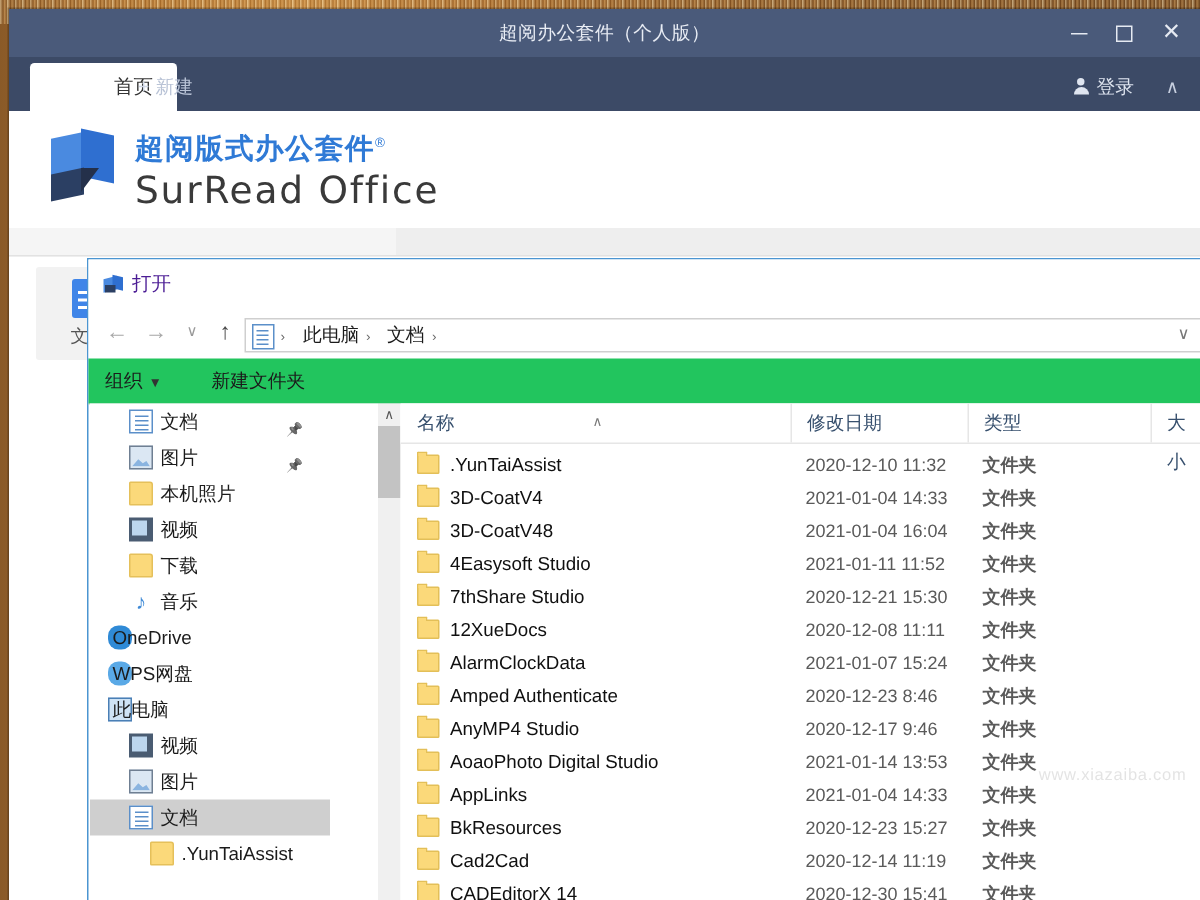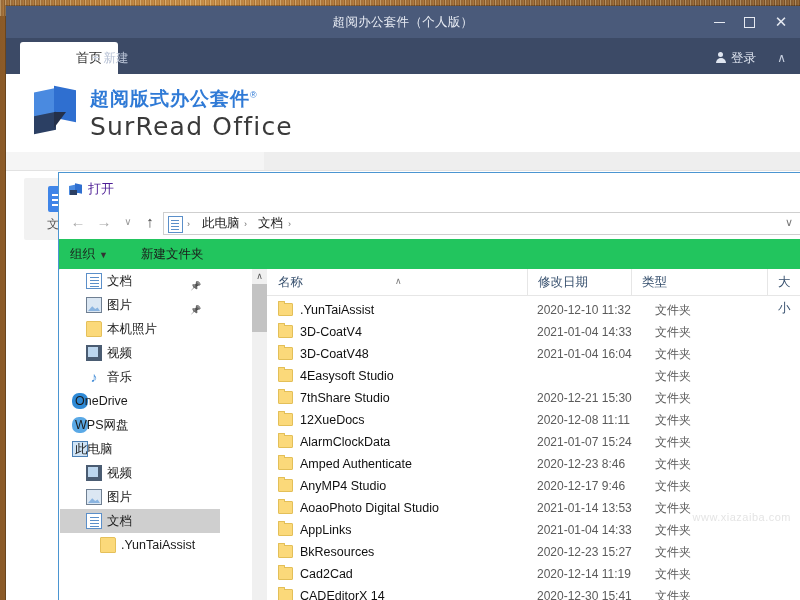"类型" #colh-type { left: 364px -> 378px }
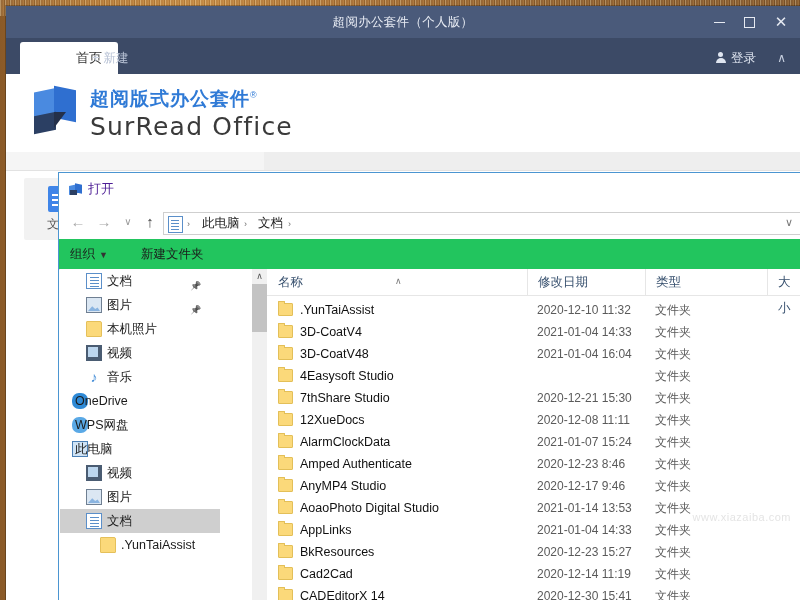"文件夹" .ftype { font-weight: none -> bold }
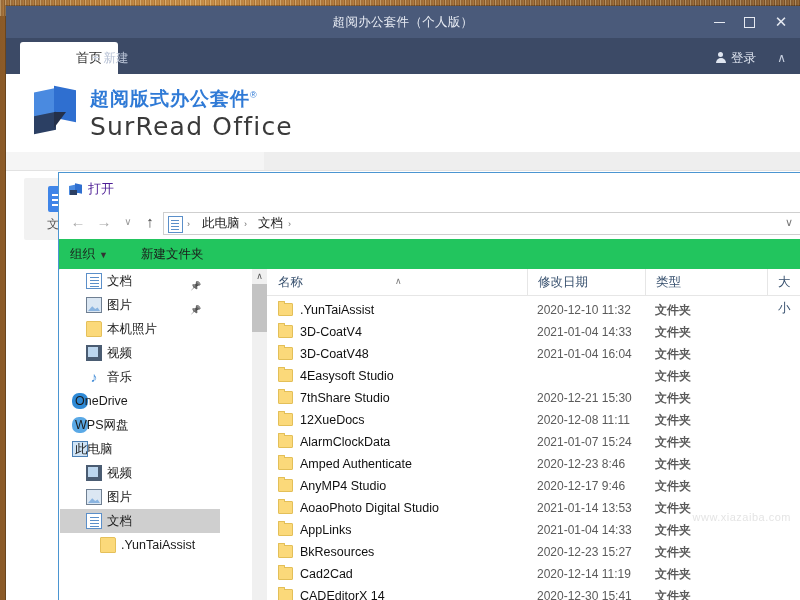"下载" div.navitem { html: none -> <div> <span></span> <span>下载</span> </div> }
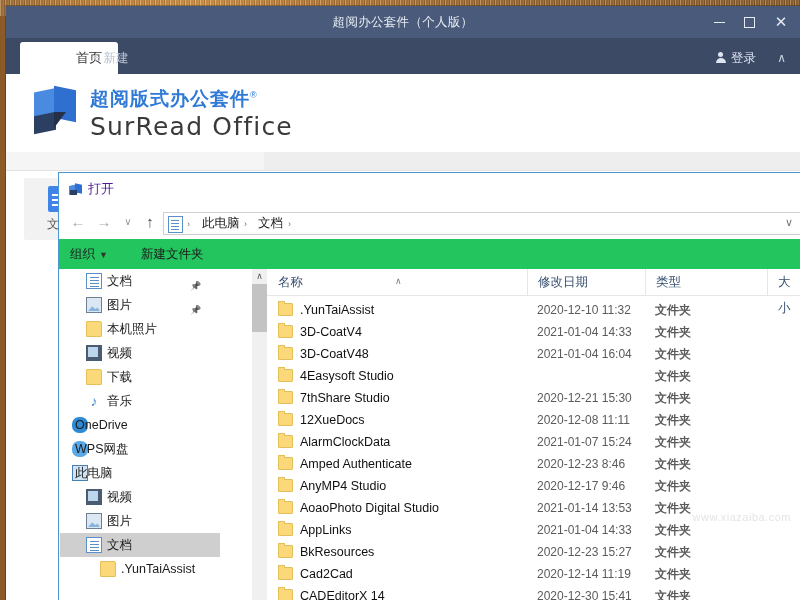"2021-01-11 11:52" span.fdate { html: none -> <span>2021-01-11 11:52</span> }
